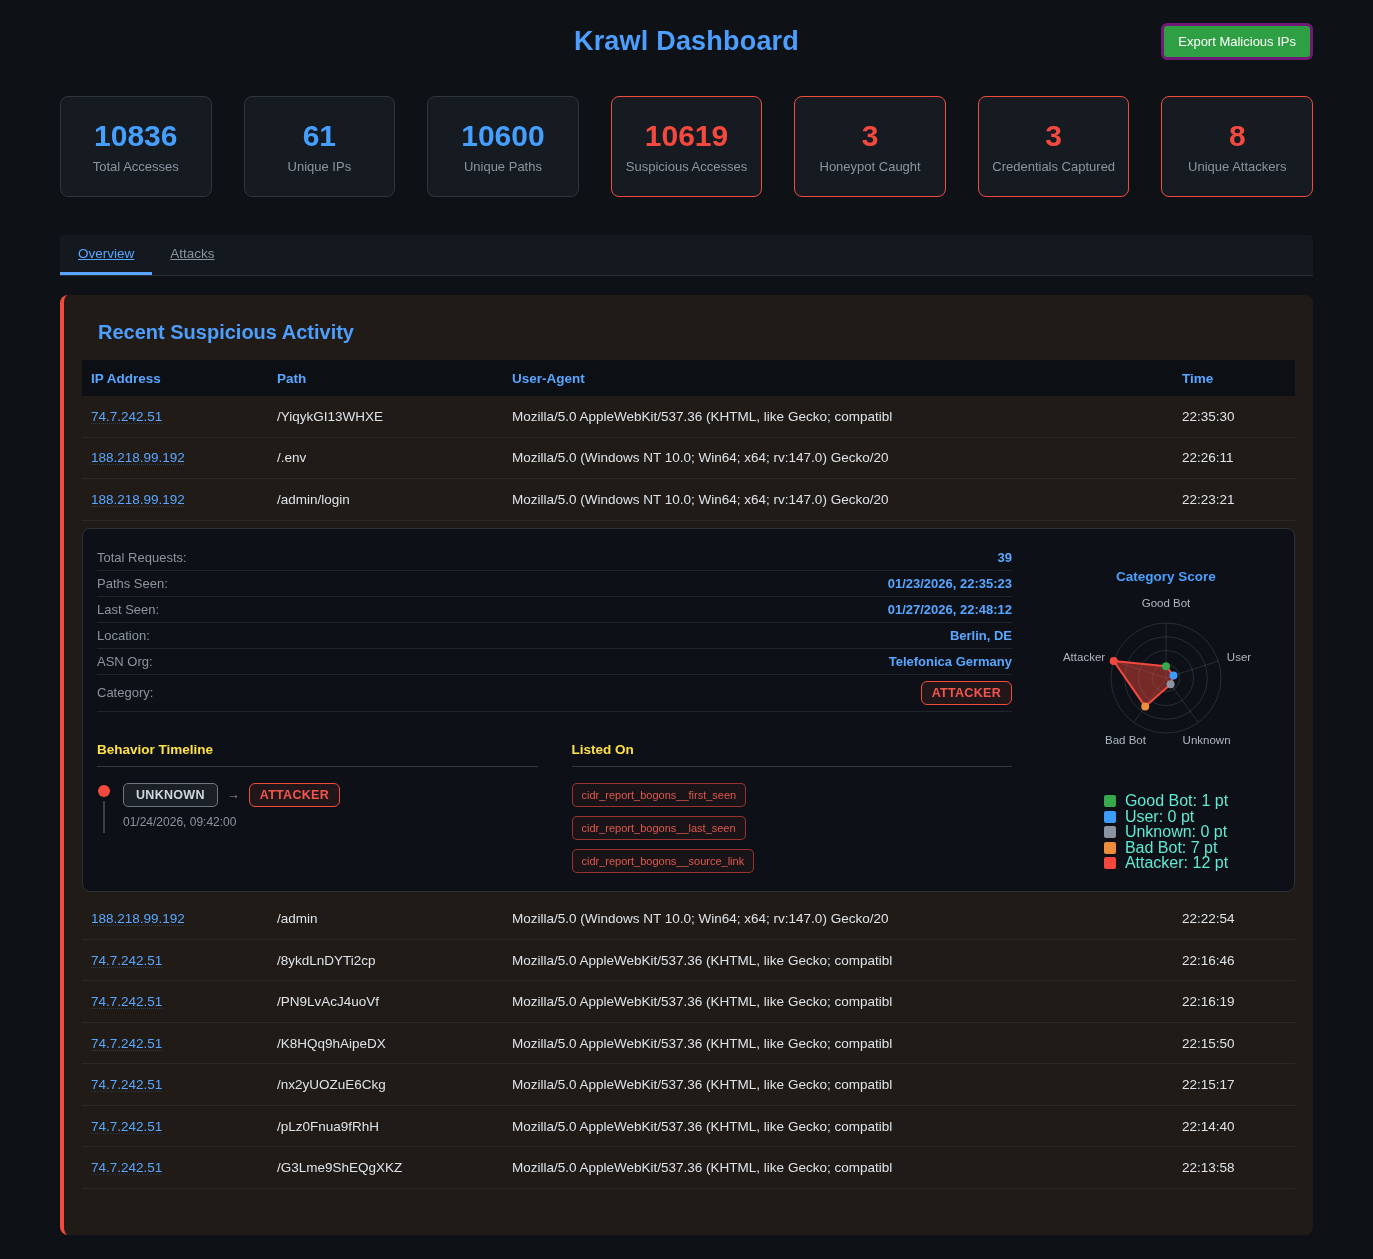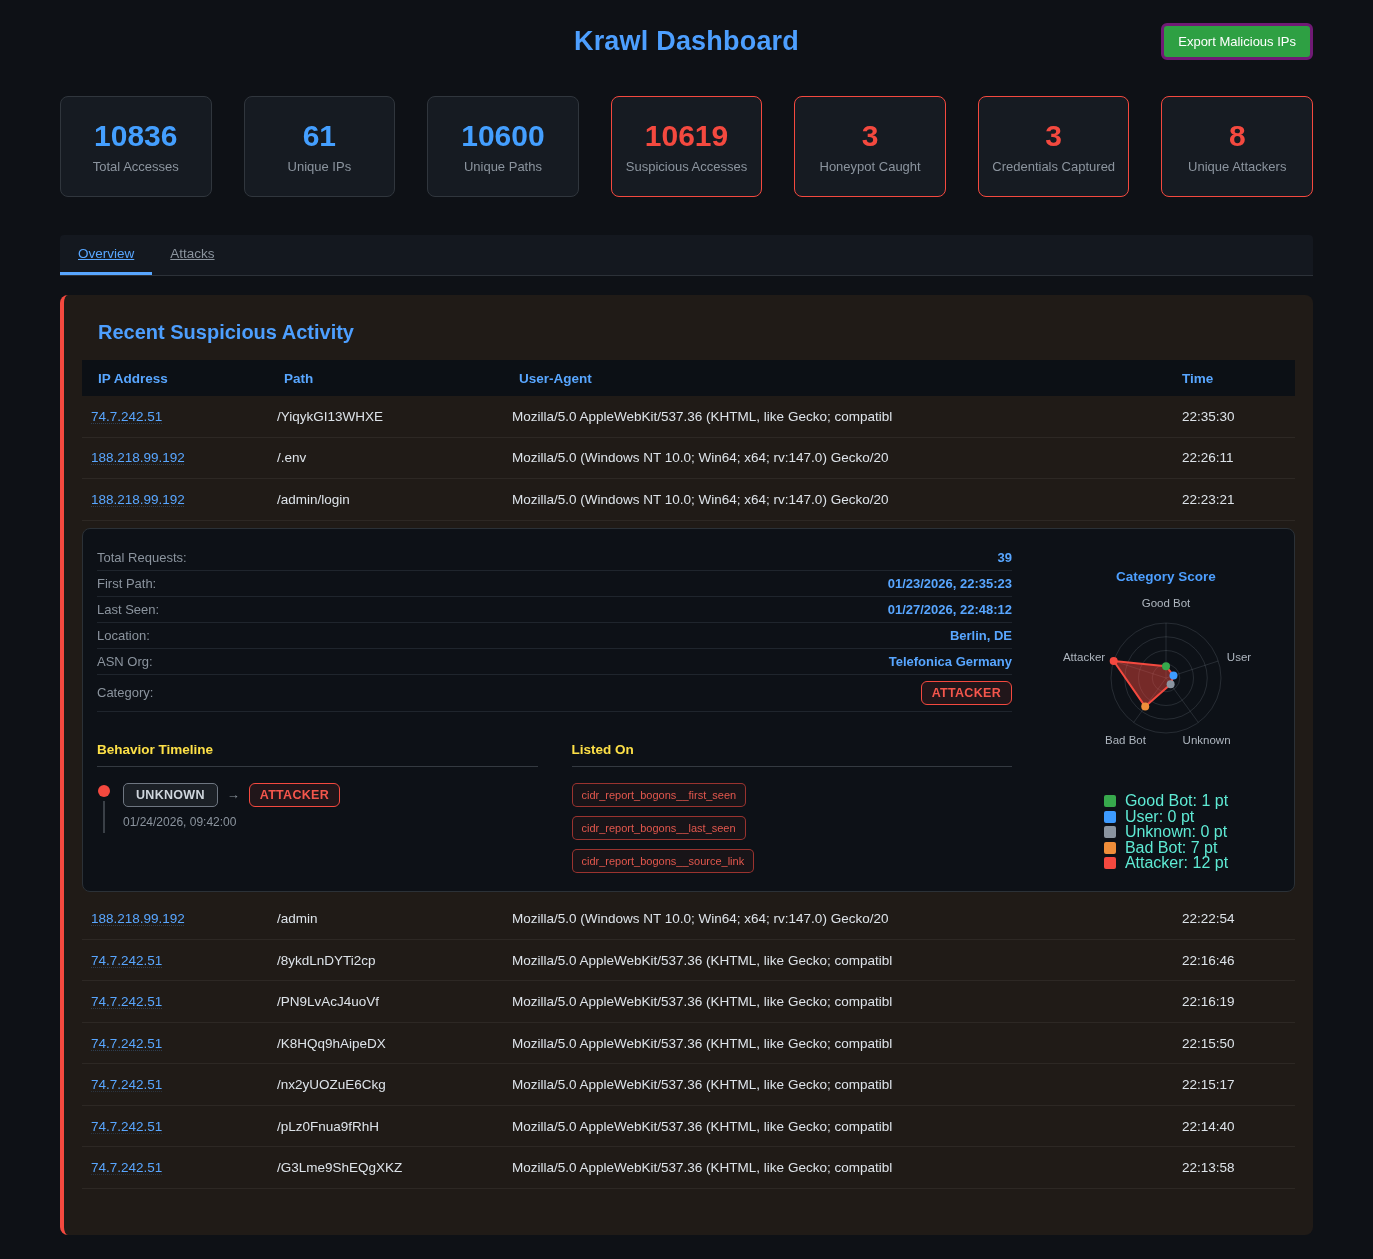"IP Address" .t-head > div { padding-left: 16px -> 9px }
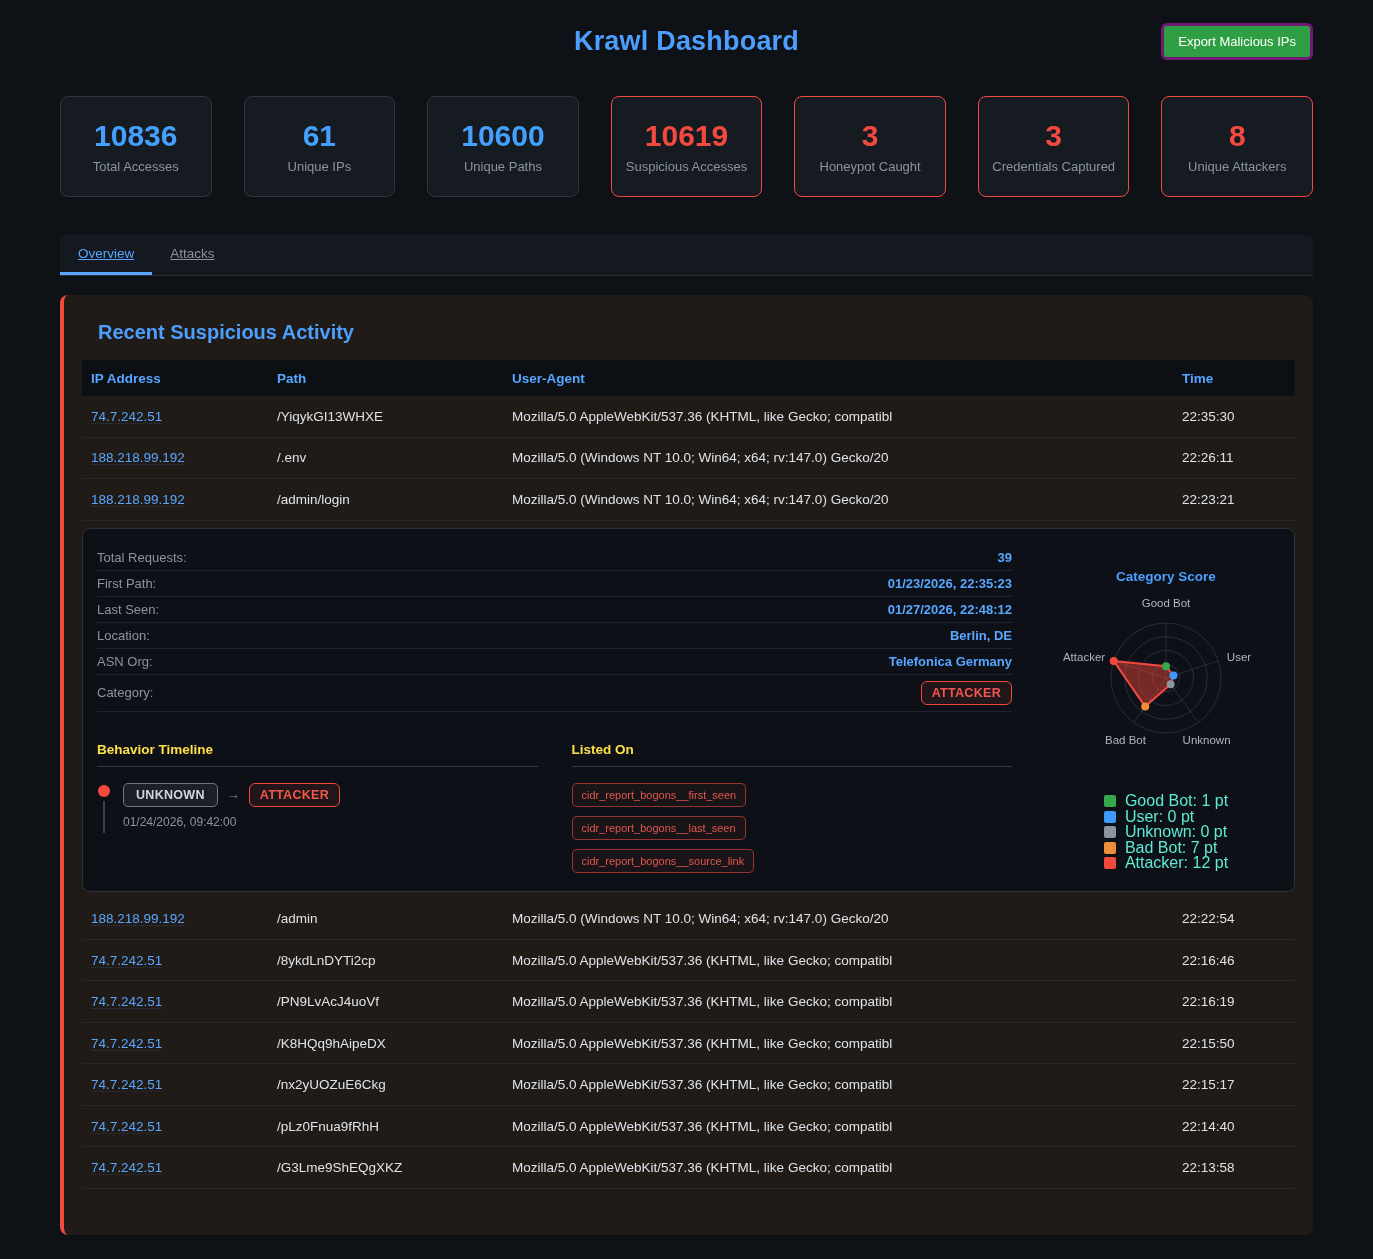"First Path:" span.info-label { text: First Path -> Paths Seen }
